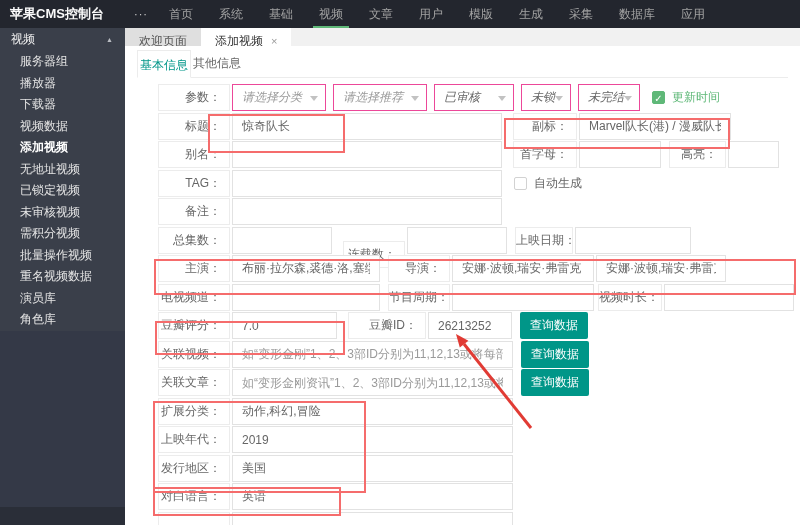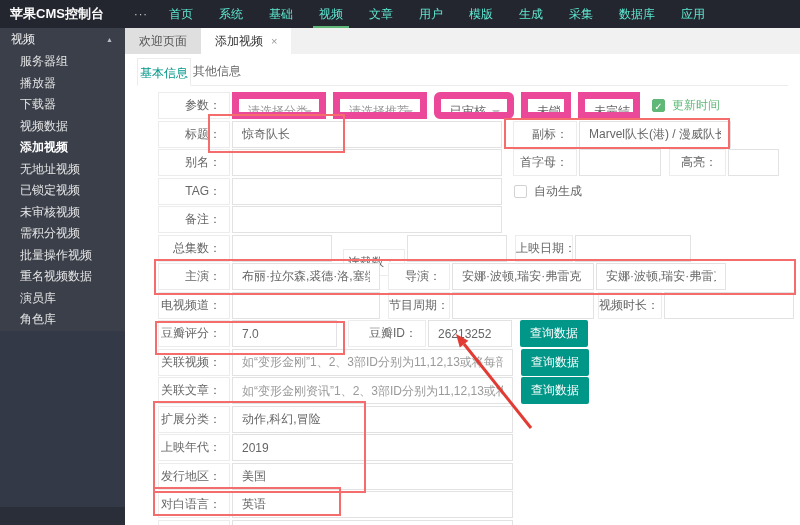"首页" .nav-item { color: #5eead4 -> #a3a3a3 }
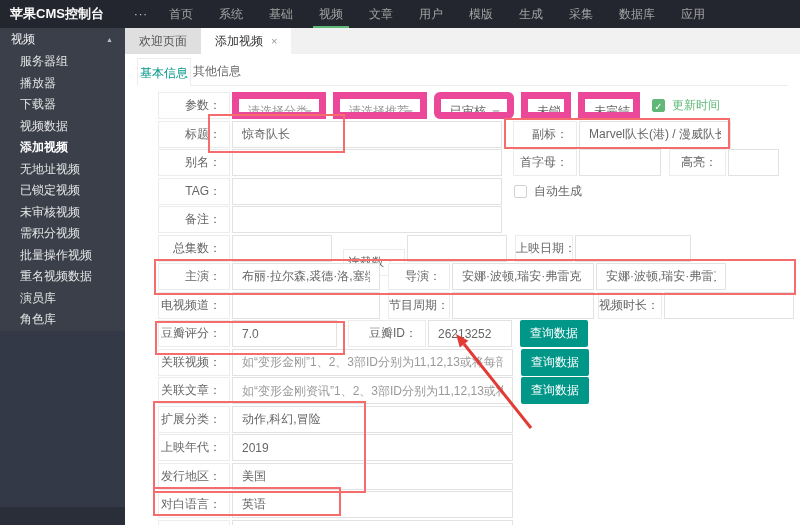"欢迎页面" .tabstrip { height: 26px -> 18px }
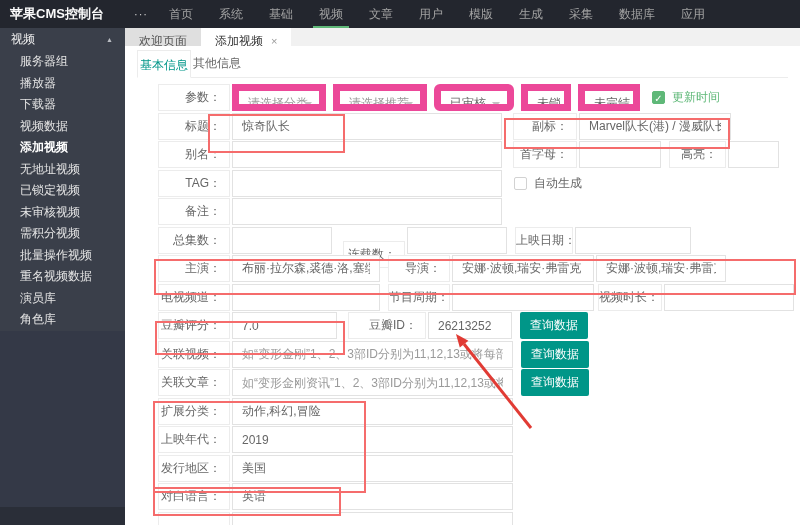"请选择分类" .sel { border: 7px solid #ec4899 -> 1px solid #ec4899; font-style: none -> italic }
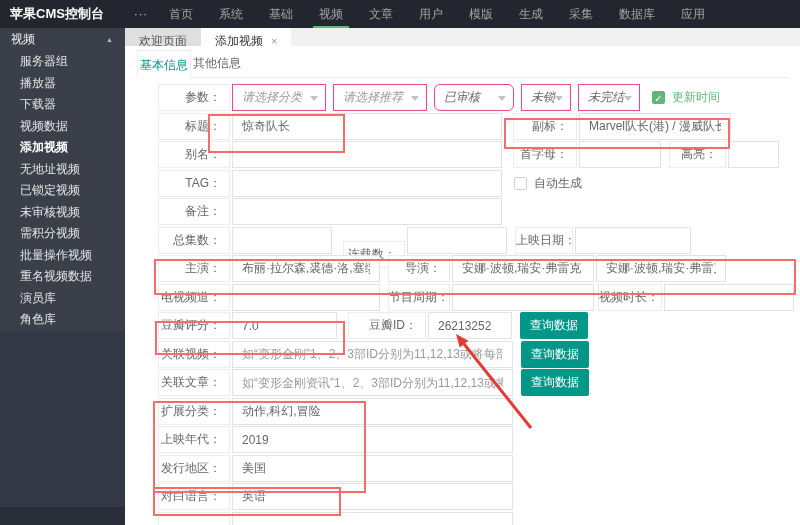"已审核" div.sel { border-radius: 6px -> none }
